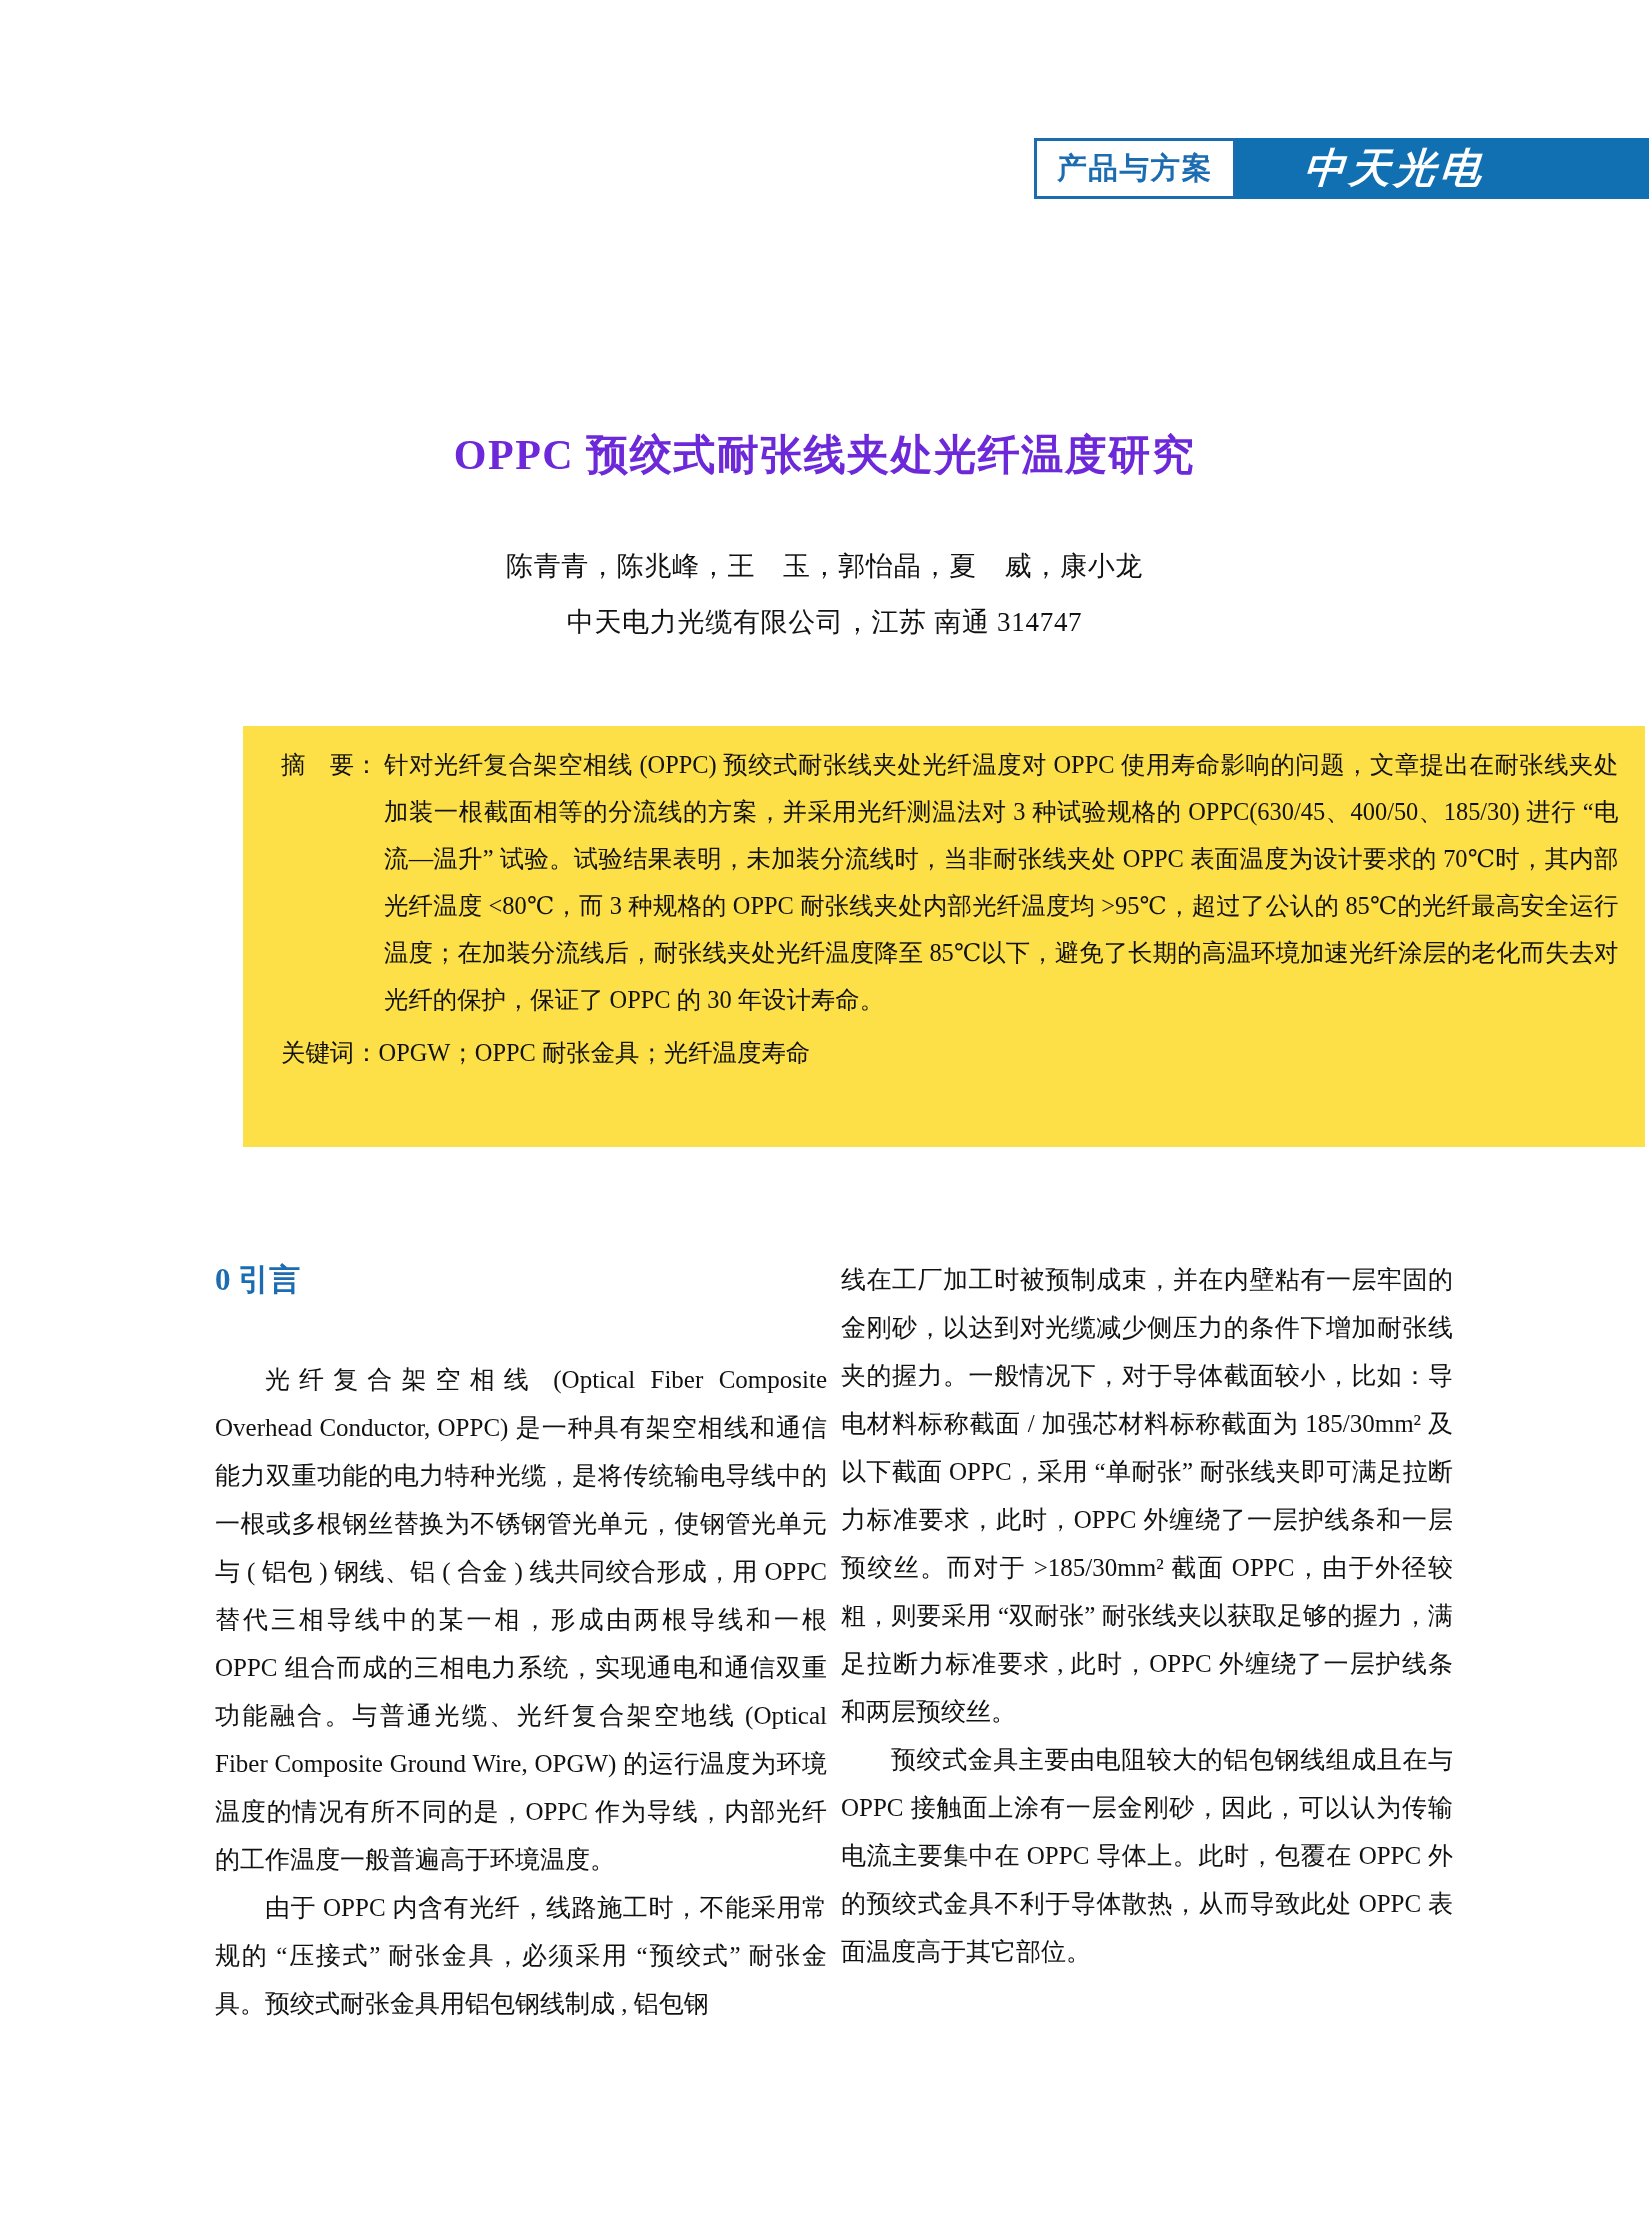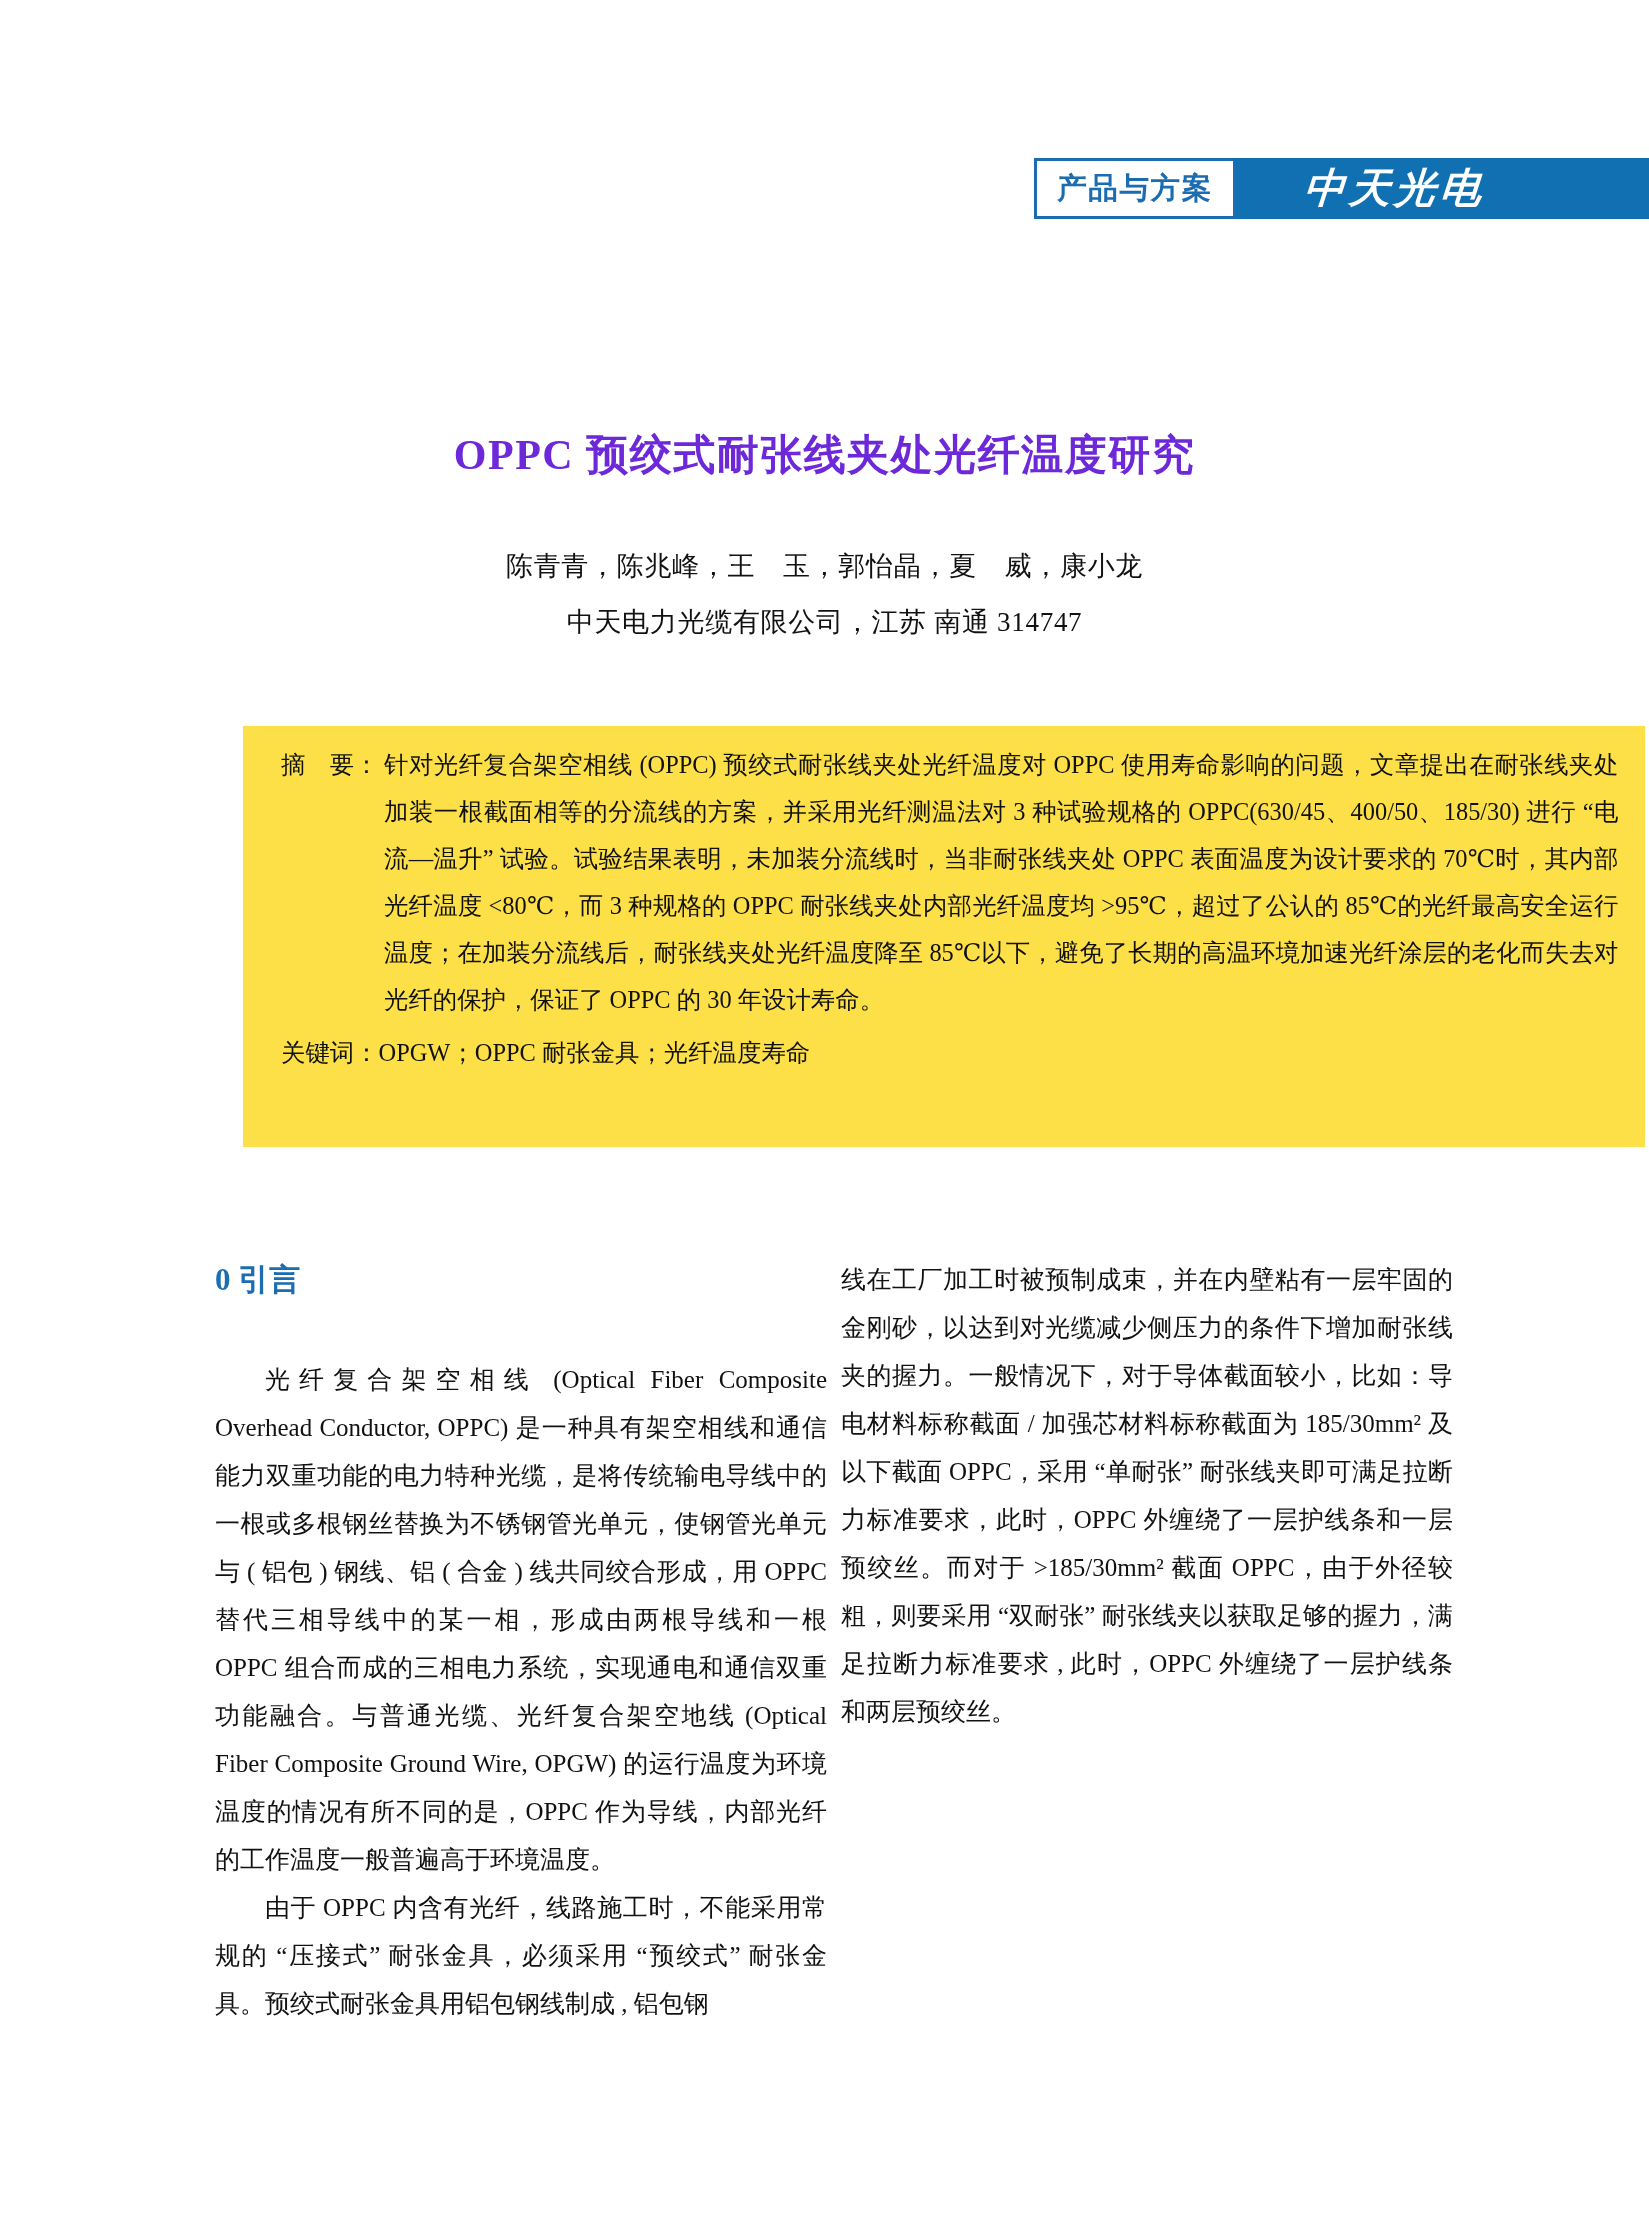"产品与方案" .header { margin-top: 20px -> none }
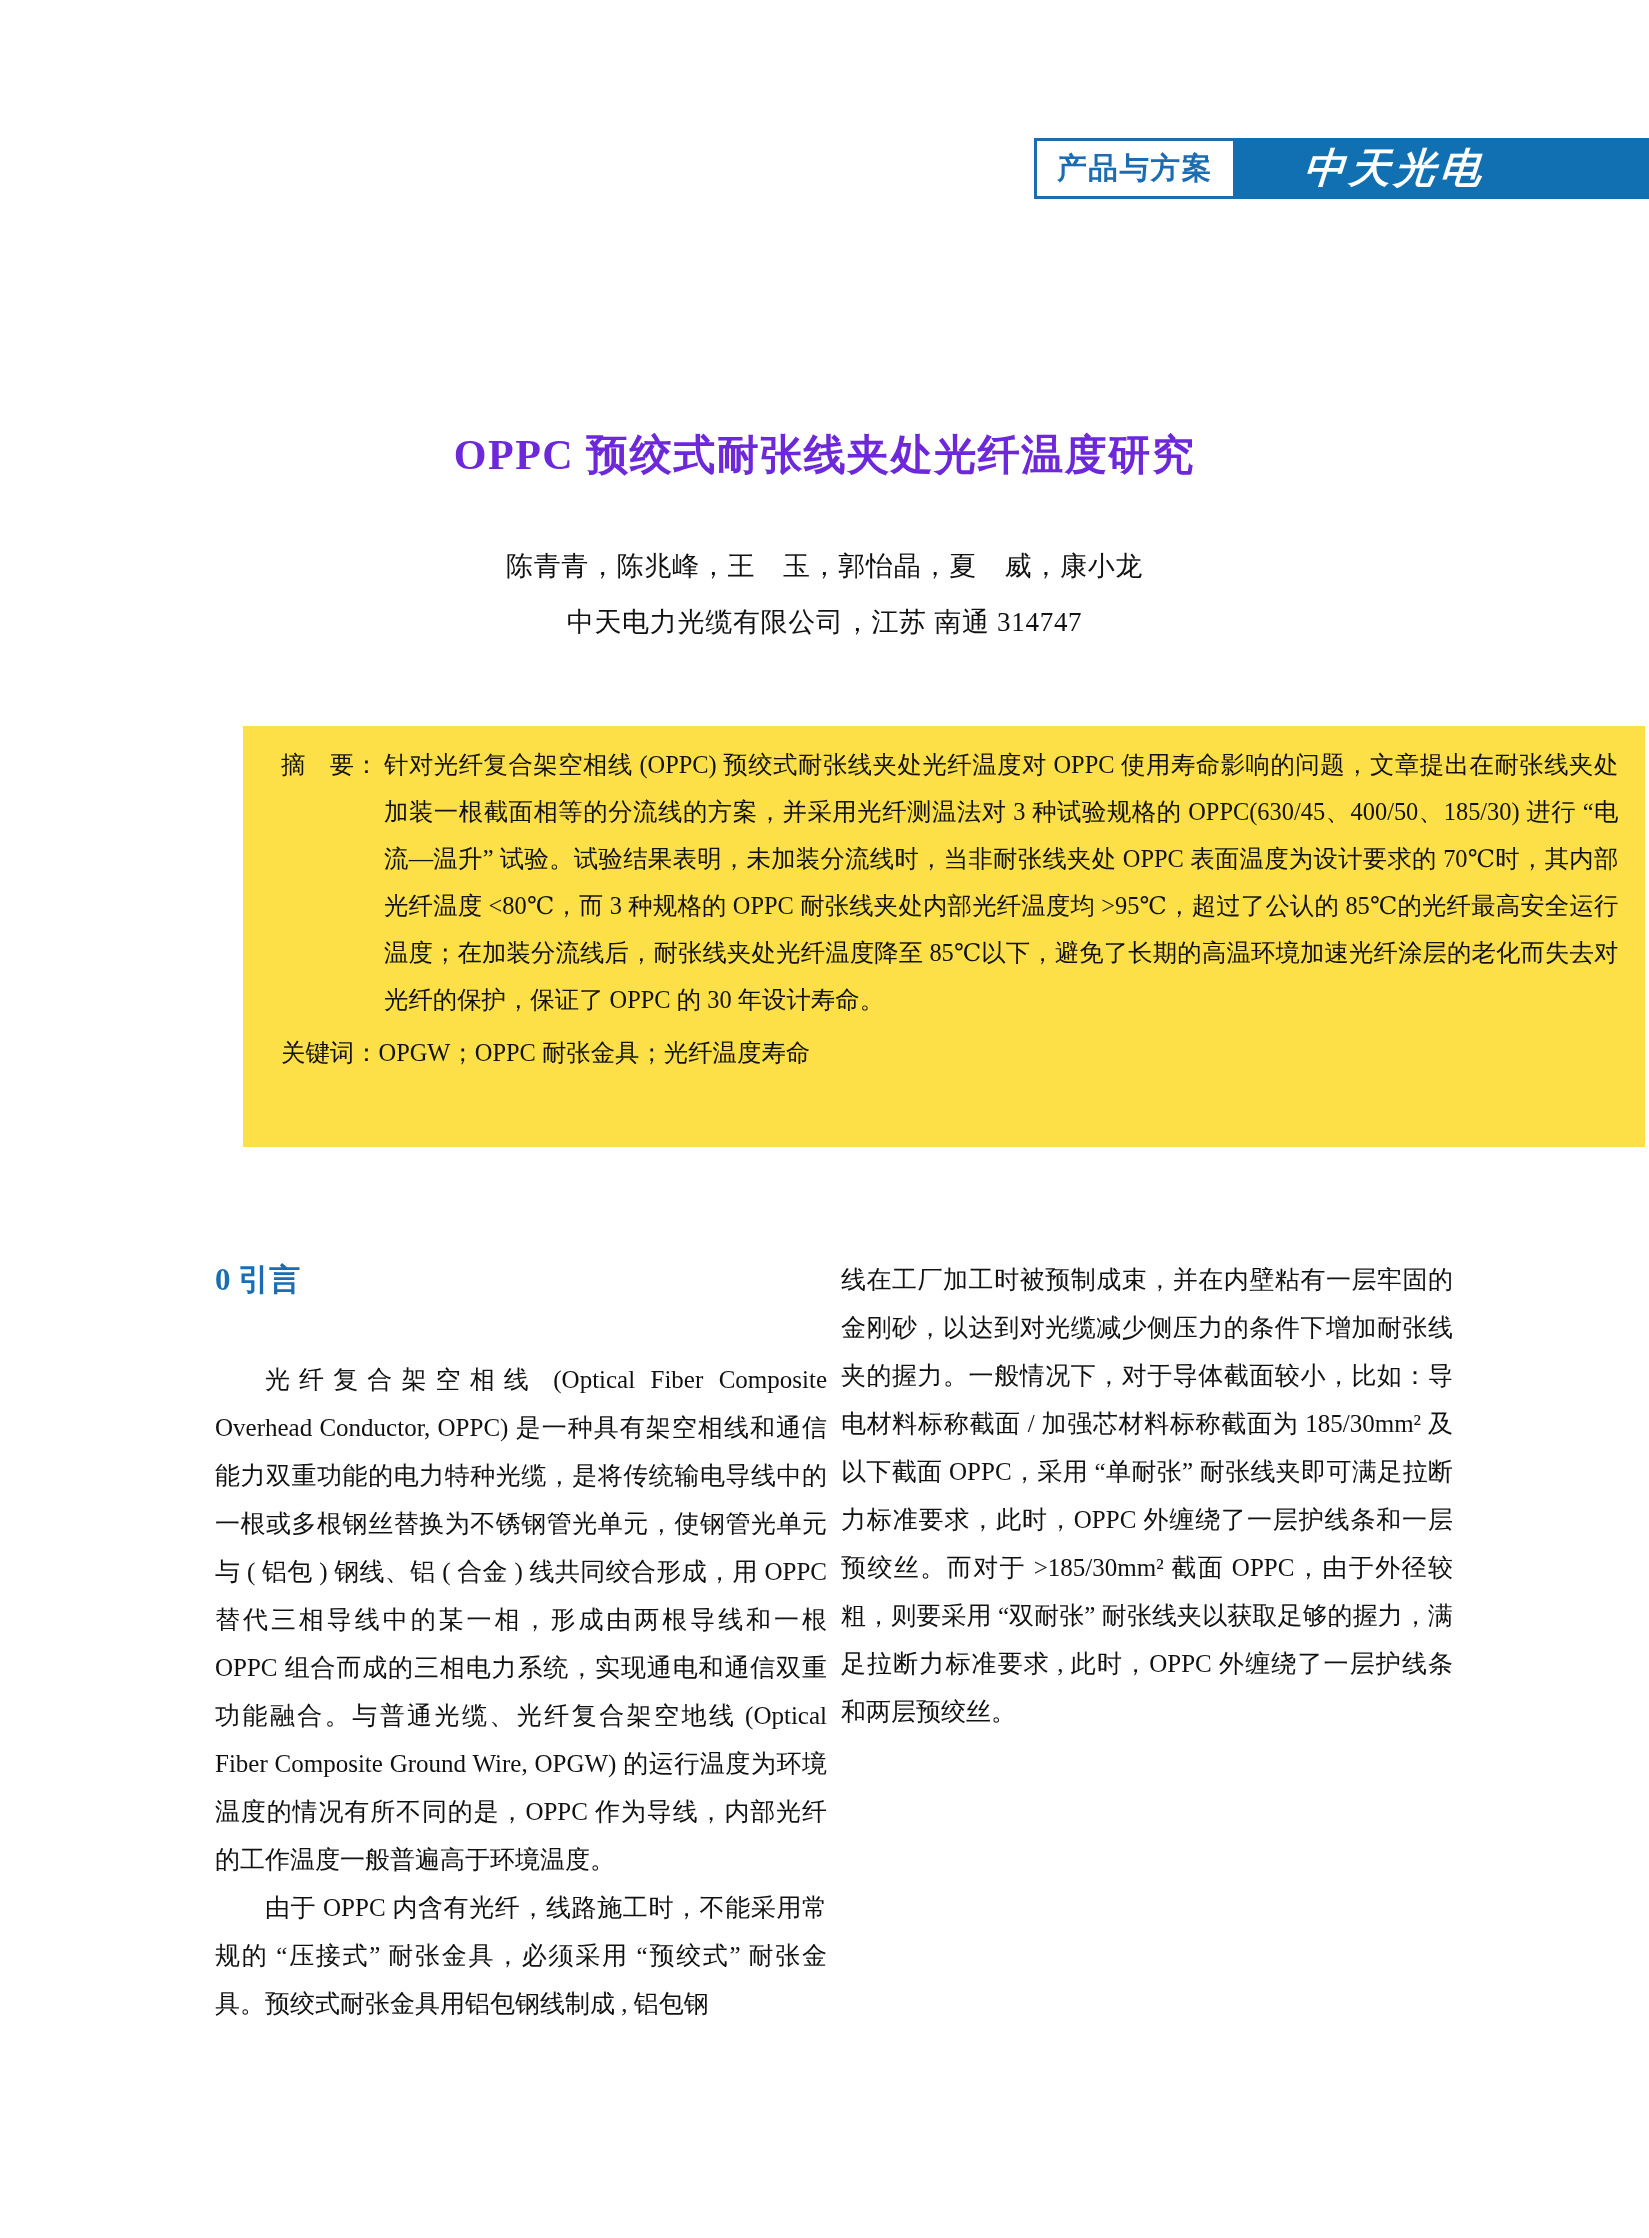"预绞式金具主要由电阻较大的铝包钢线组成且在与 OPPC" p.body-par { html: none -> <p>预绞式金具主要由电阻较大的铝包钢线组成且在与 OPPC 接触面上涂有一层金刚砂，因此，可以认为传输电流主要集中在 OPPC 导体上。此时，包覆在 OPPC 外的预绞式金具不利于导体散热，从而导致此处 OPPC 表面温度高于其它部位。</p> }
